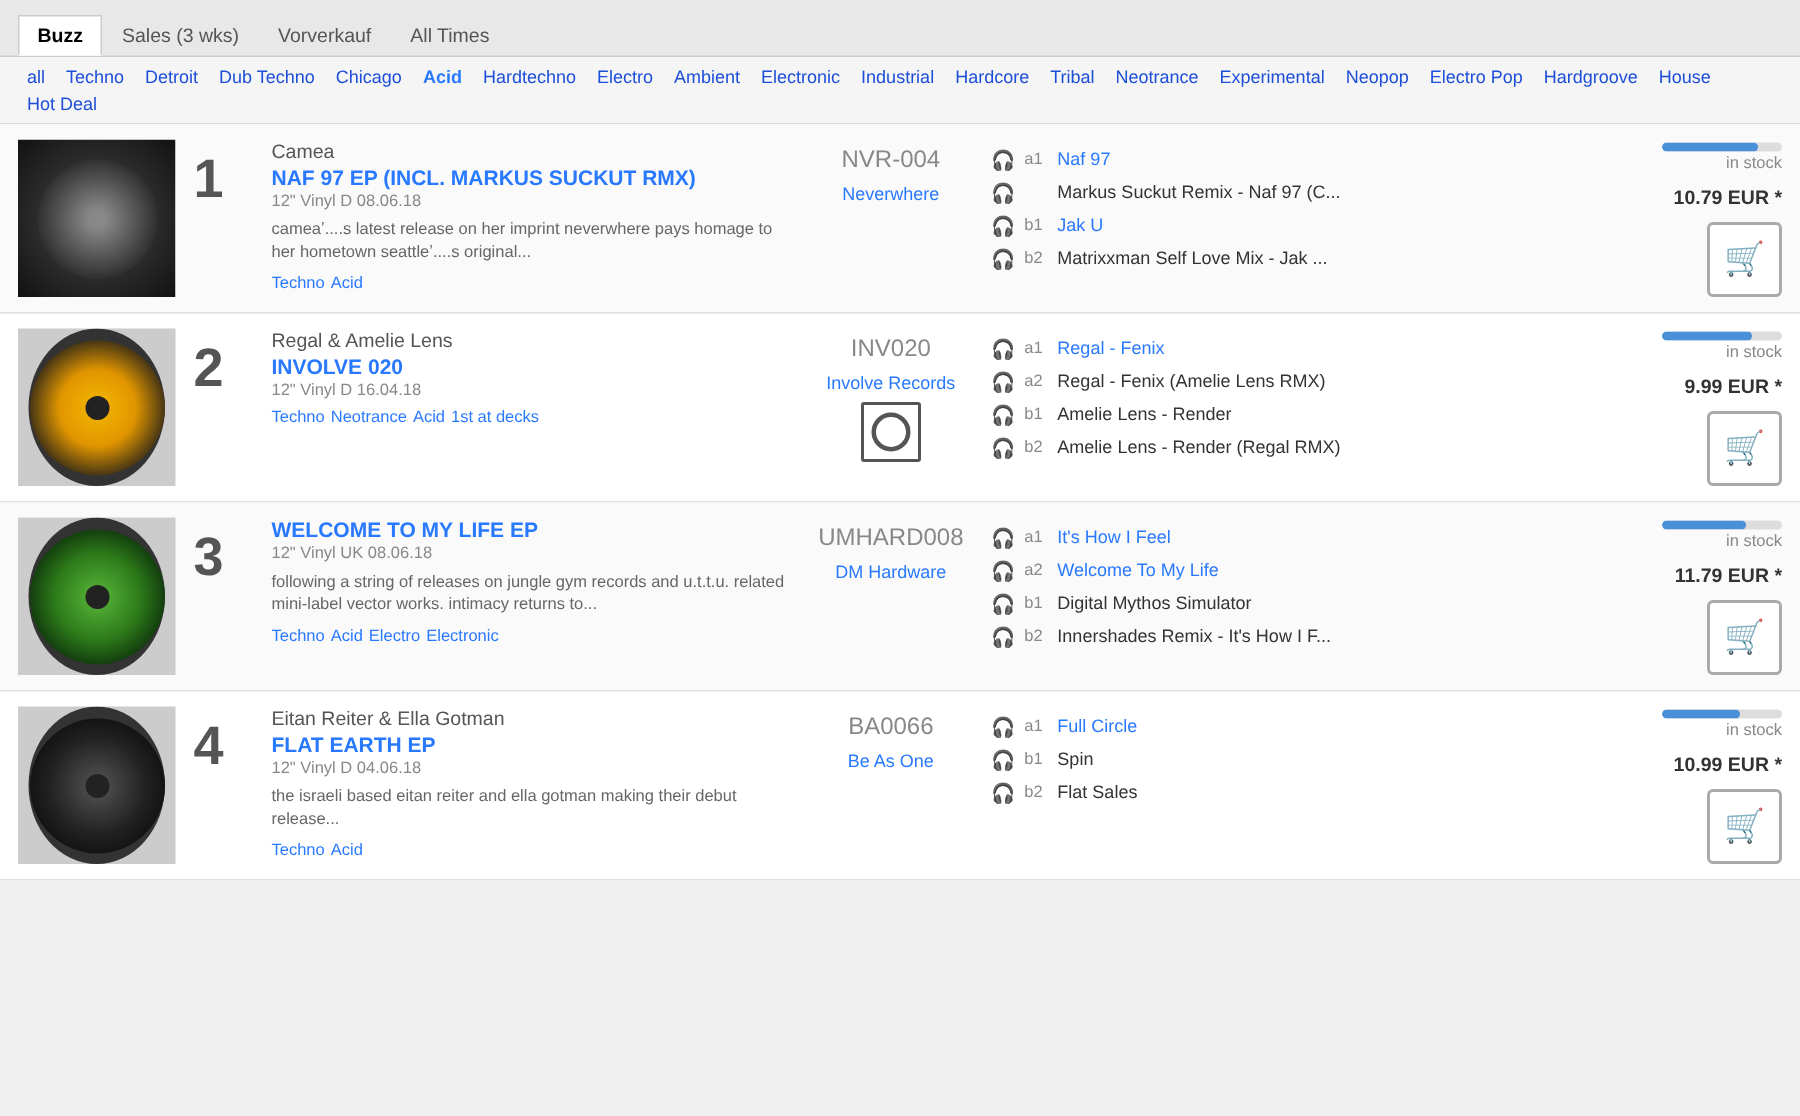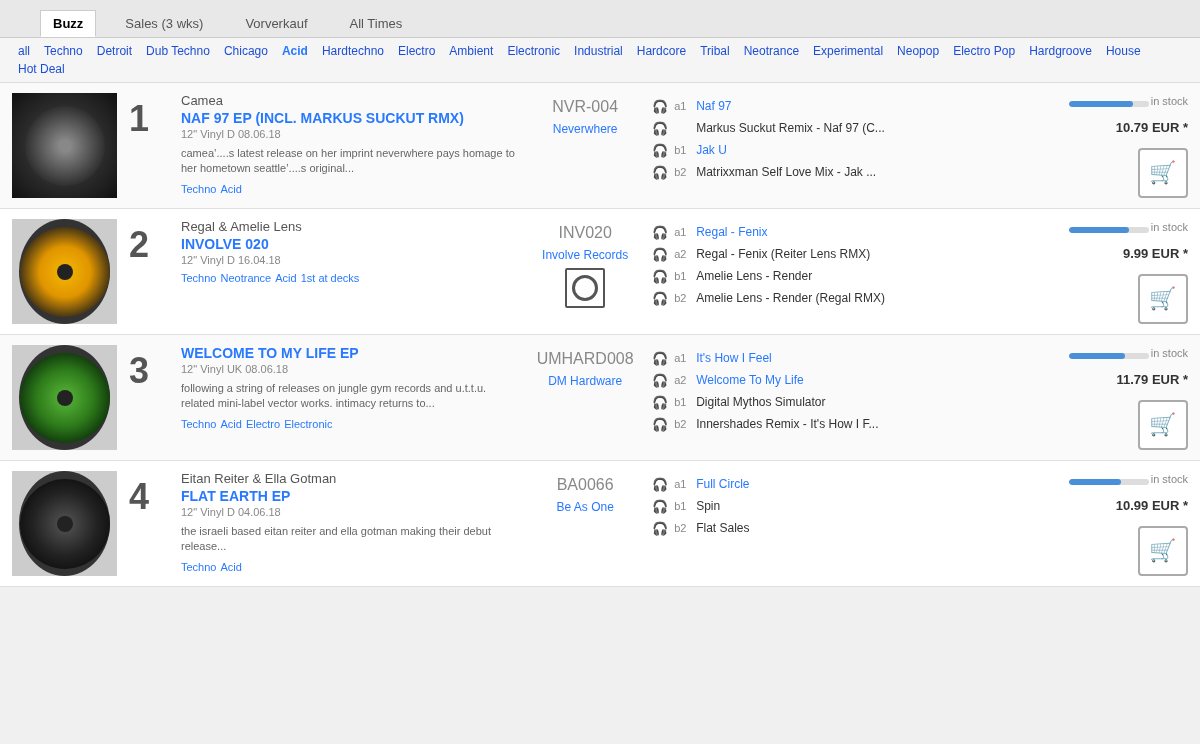"Buzz" .nav-tabs { gap: 16px -> 0; margin-left: 28px -> none }
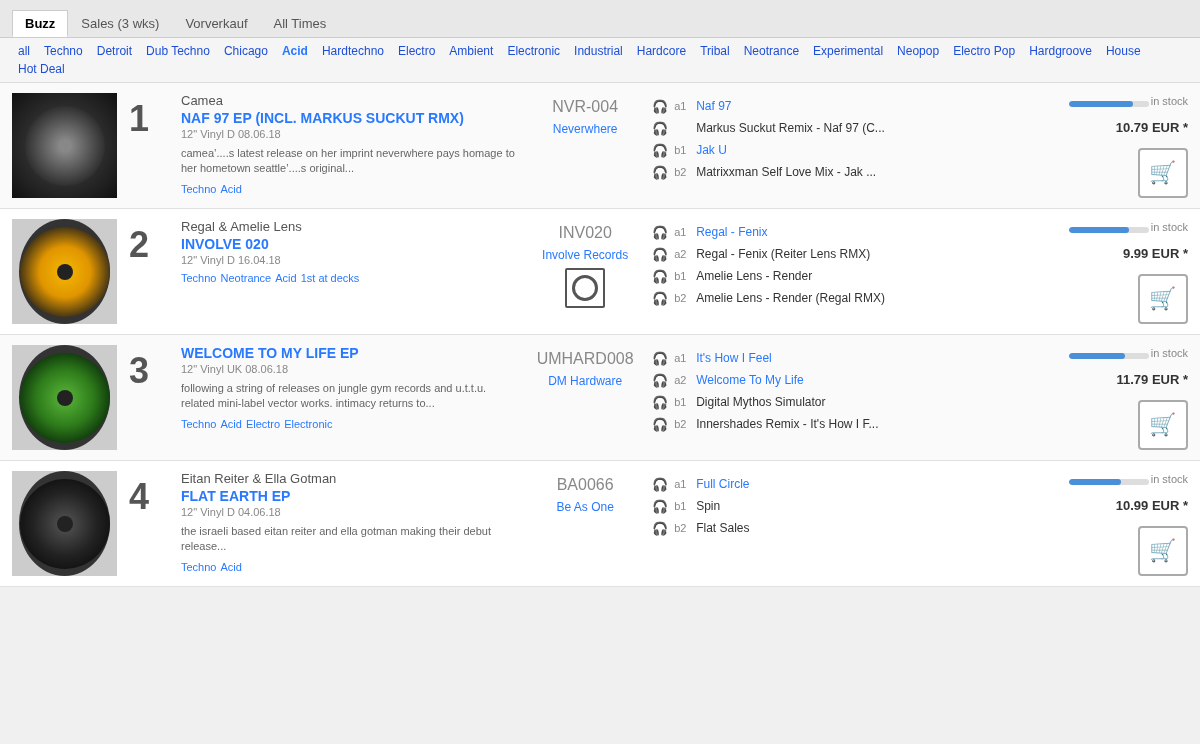"in stock" .stock-bar-wrap { flex-direction: row -> column }
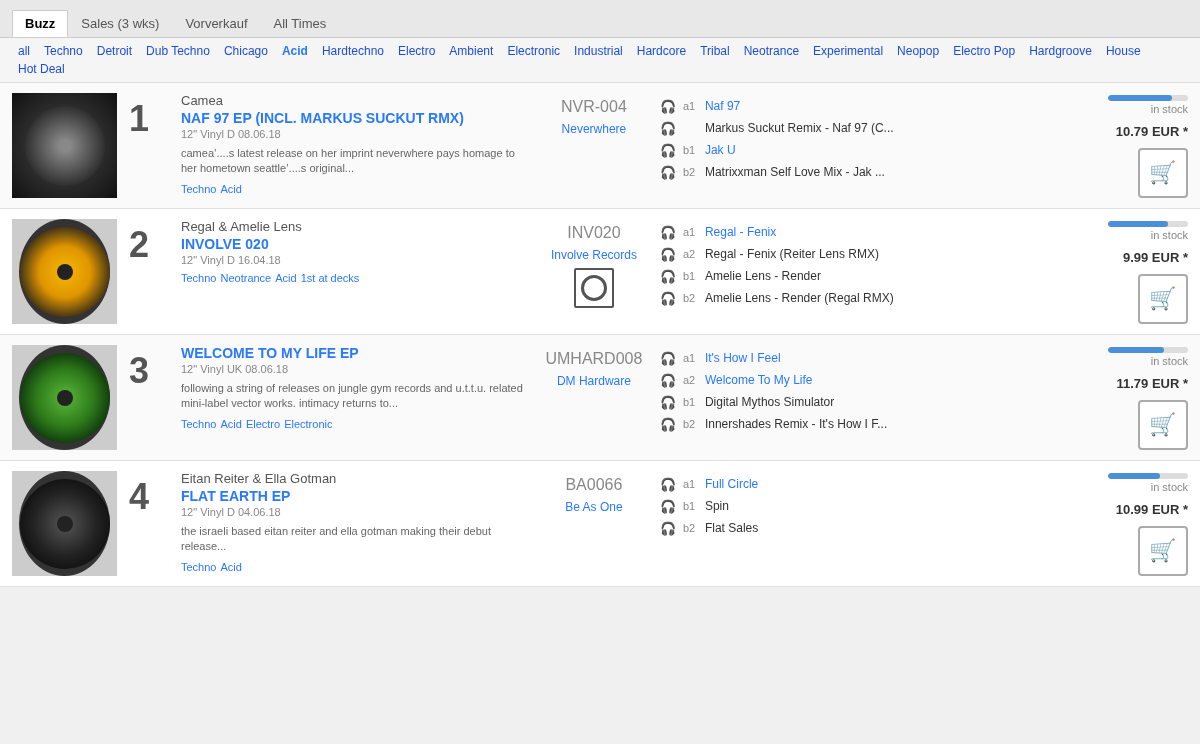"Regal - Fenix (Reiter Lens" span.track-name { text: Reiter -> Amelie }
